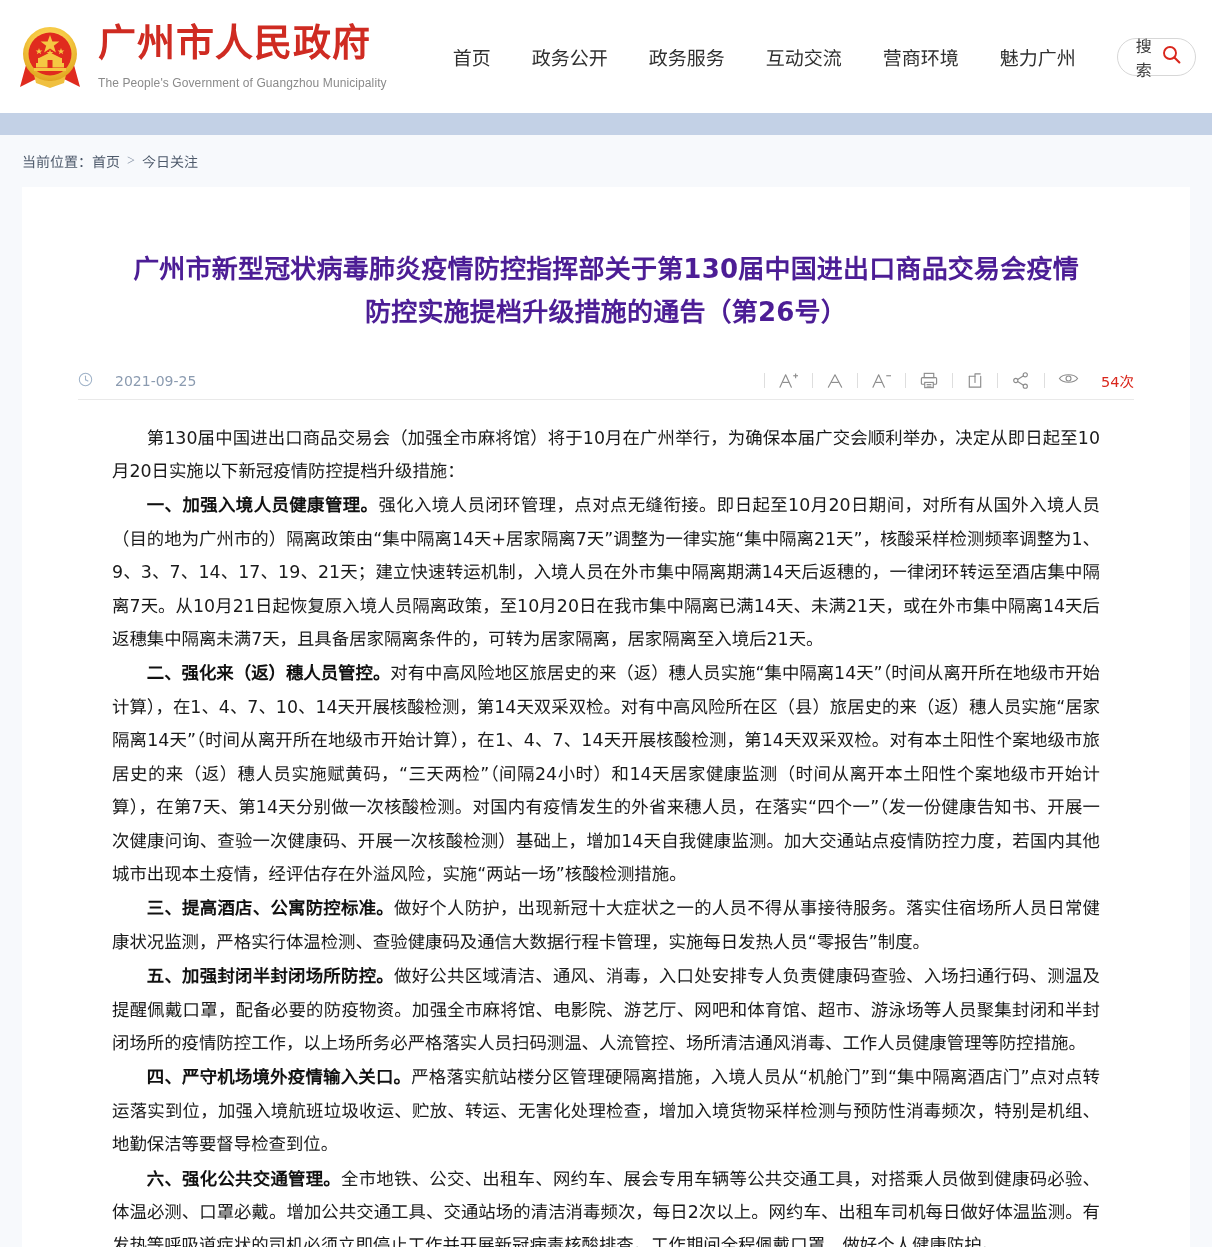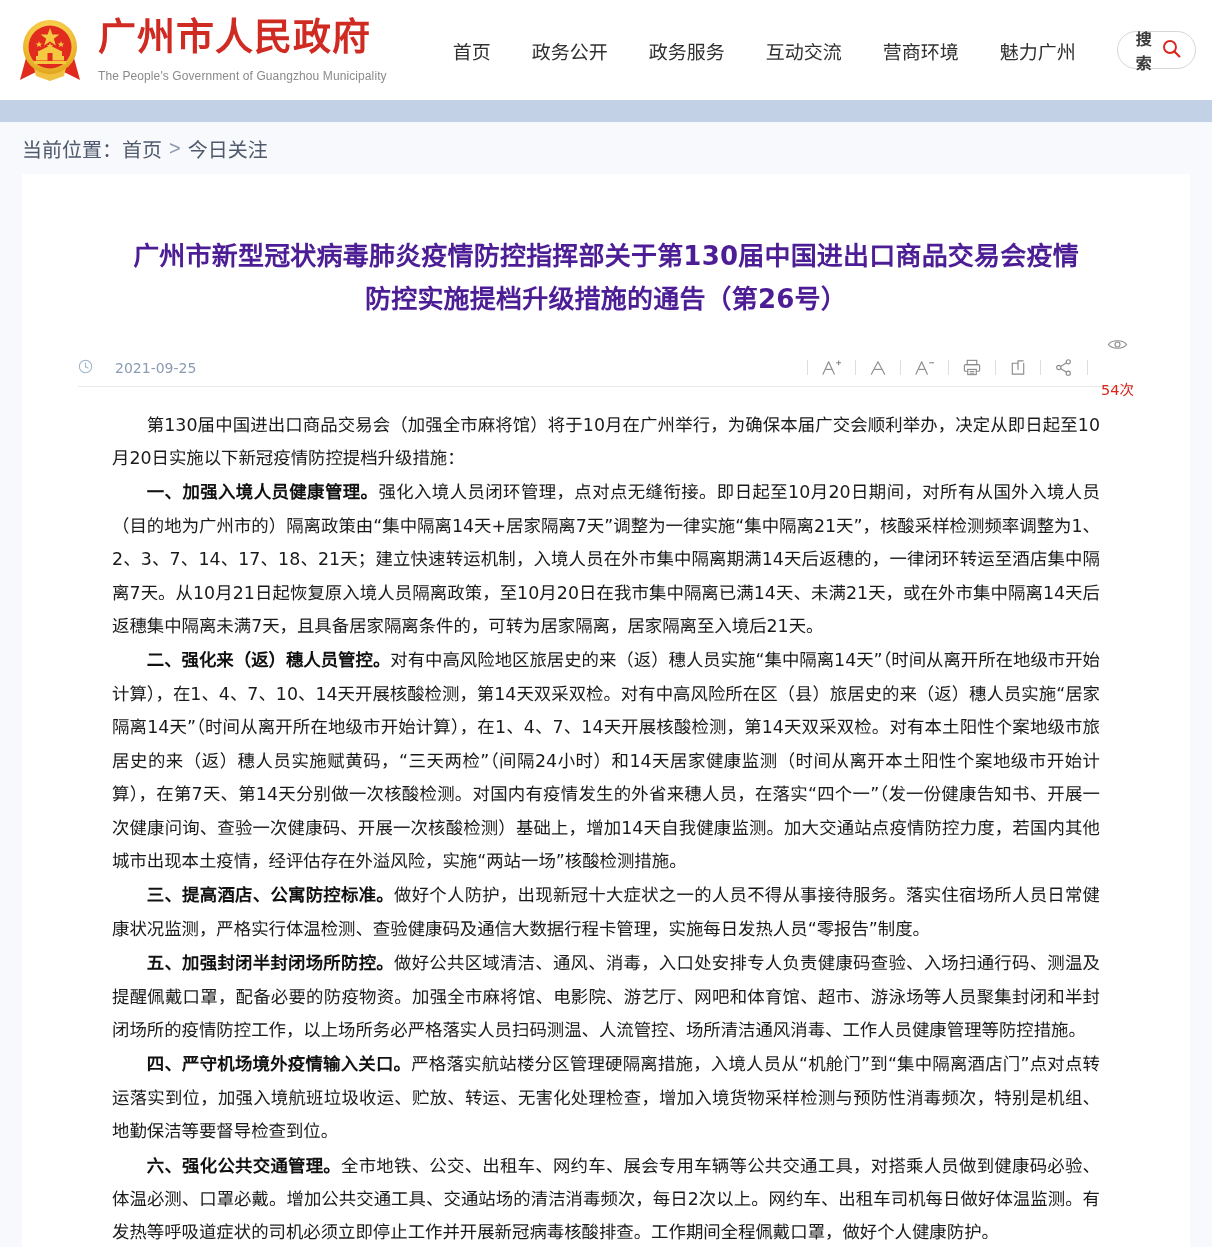"广州市人民政府" .header { height: 100px -> 113px }
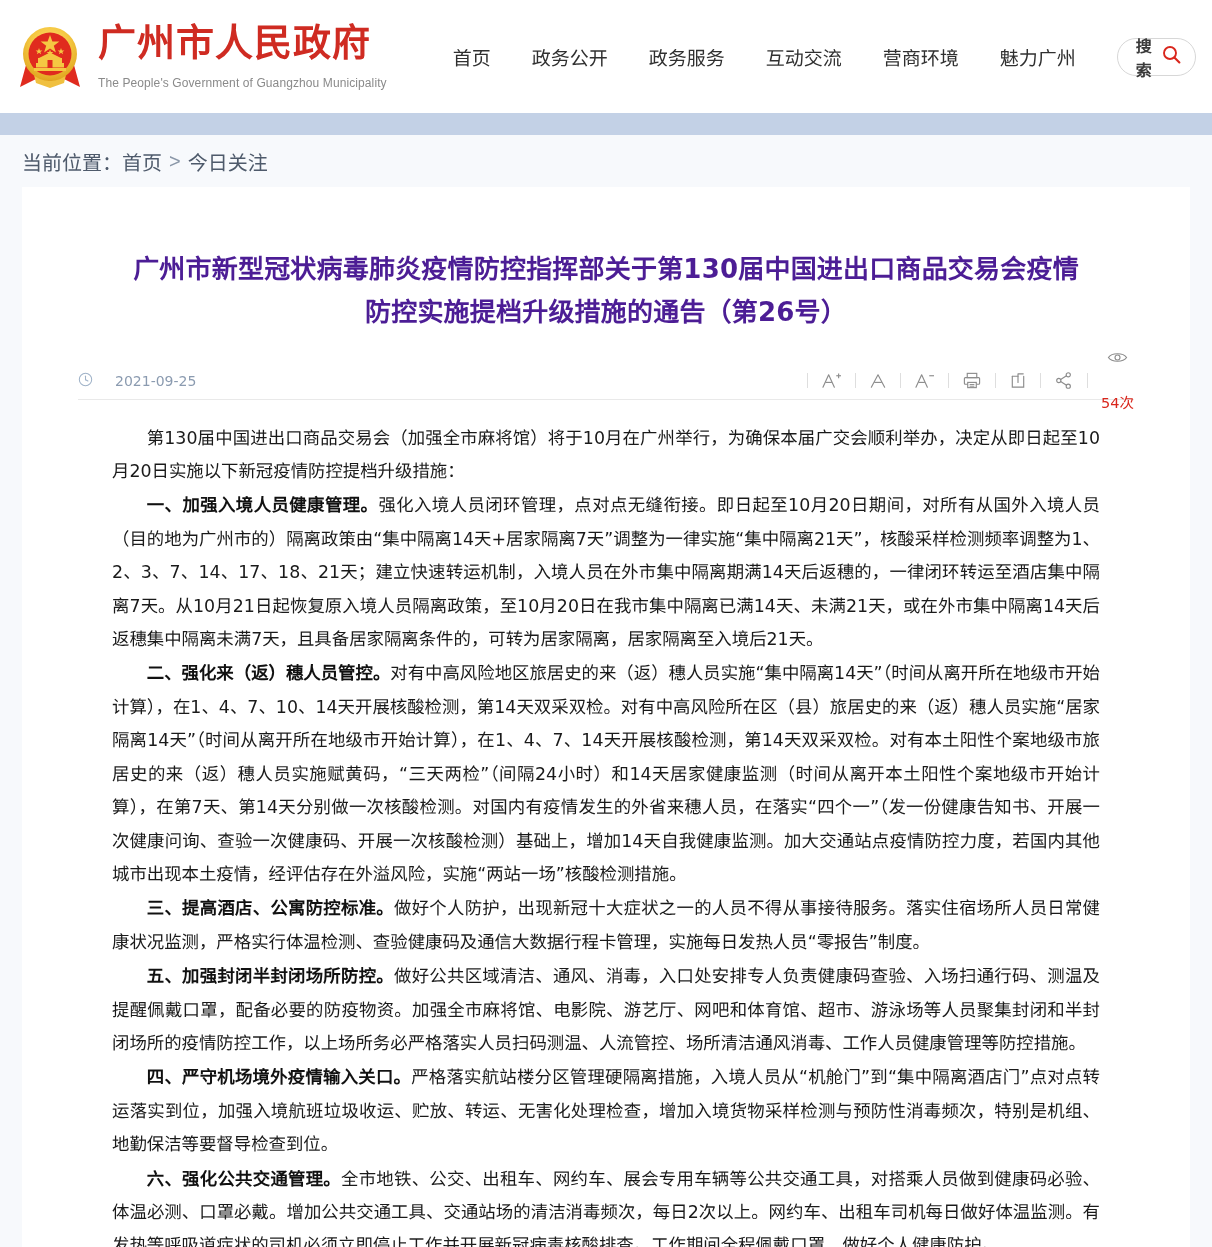"搜索" .search-box { font-weight: bold -> none }
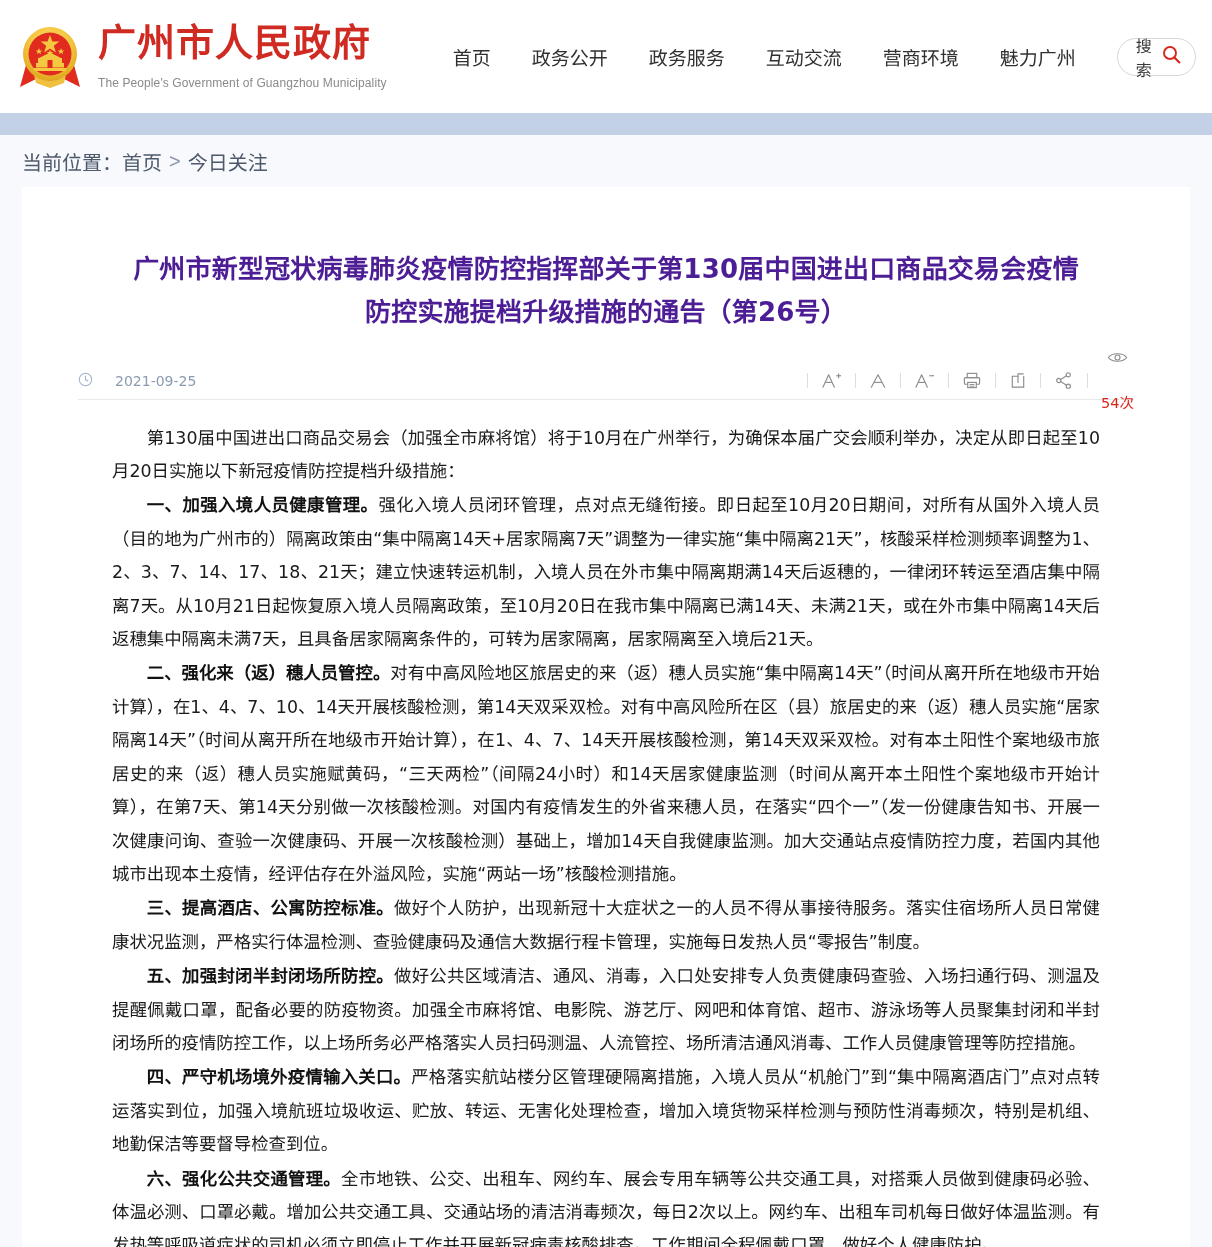"当前位置：" .breadcrumb { font-family: Liberation Sans, sans-serif -> Liberation Serif, serif; font-size: 20px -> 14px }
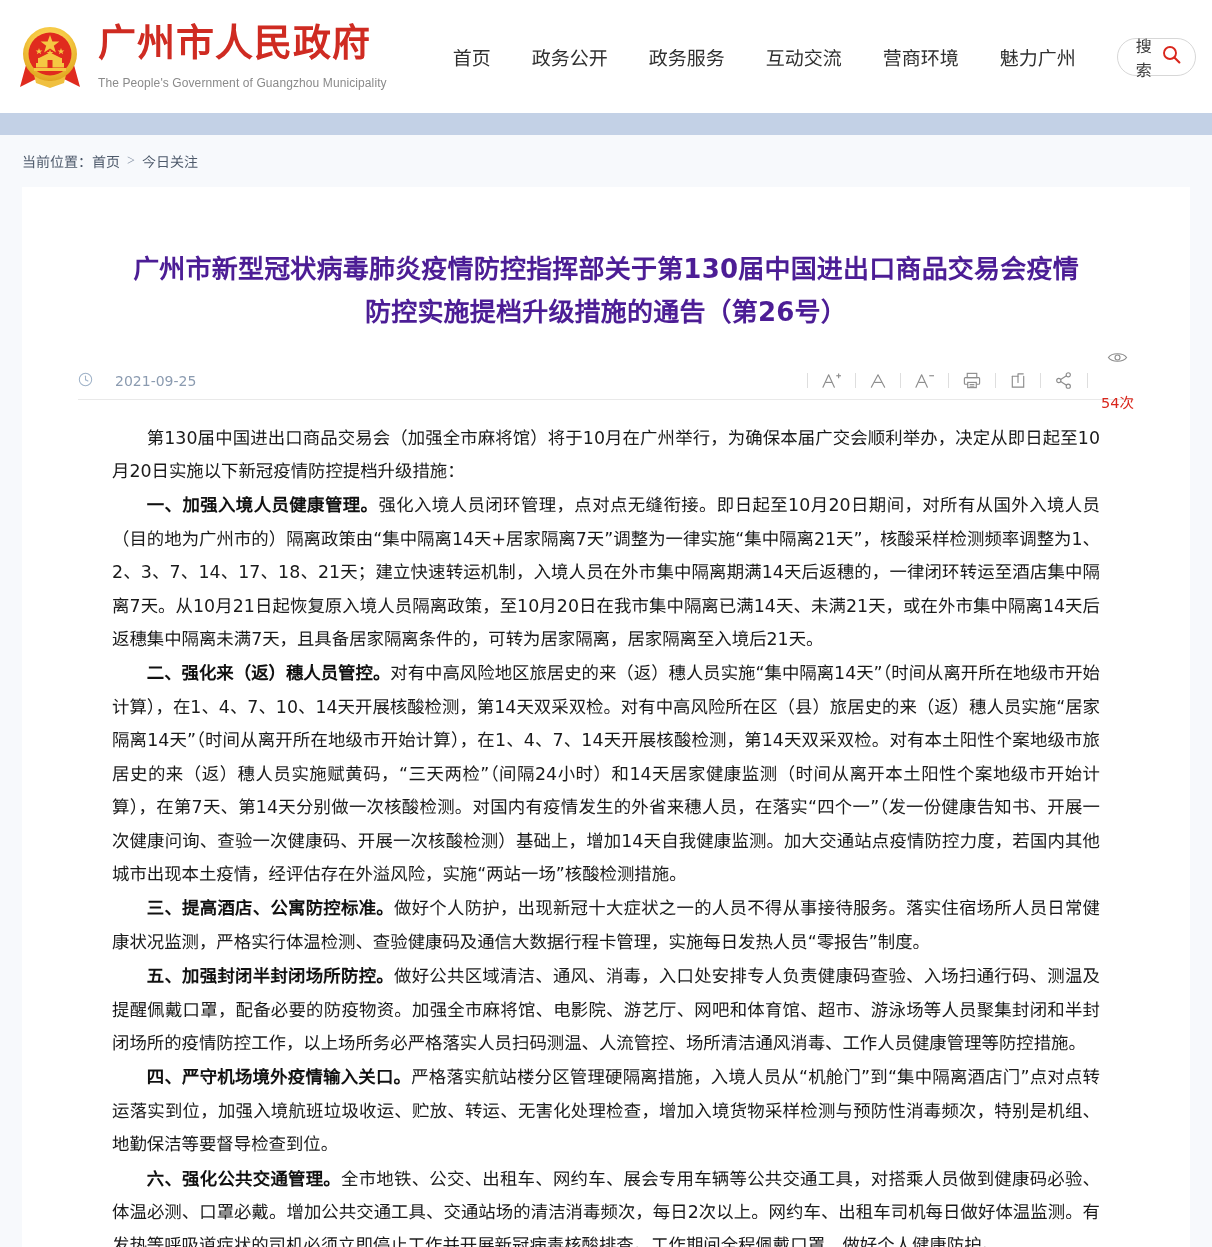"54次" .views { flex-direction: column -> none }
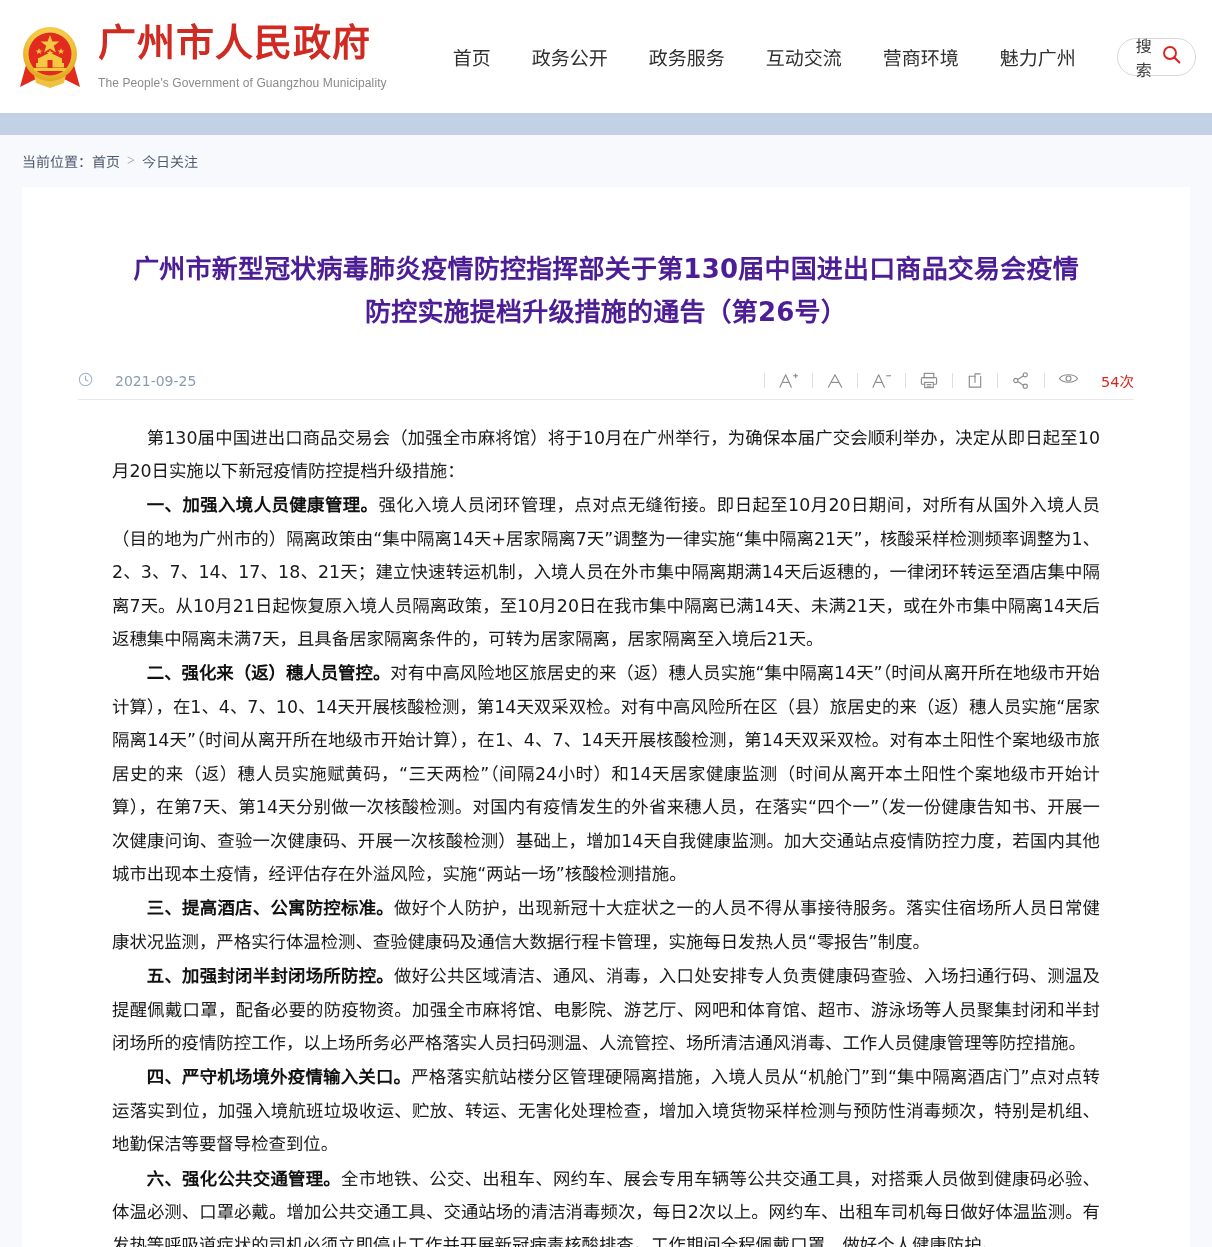"强化入境人员闭环管理，点对点无缝衔接。即日起至10月20日期间，对所有从国外入境" span { text: 2、3、7、14、17、18 -> 9、3、7、14、17、19 }
